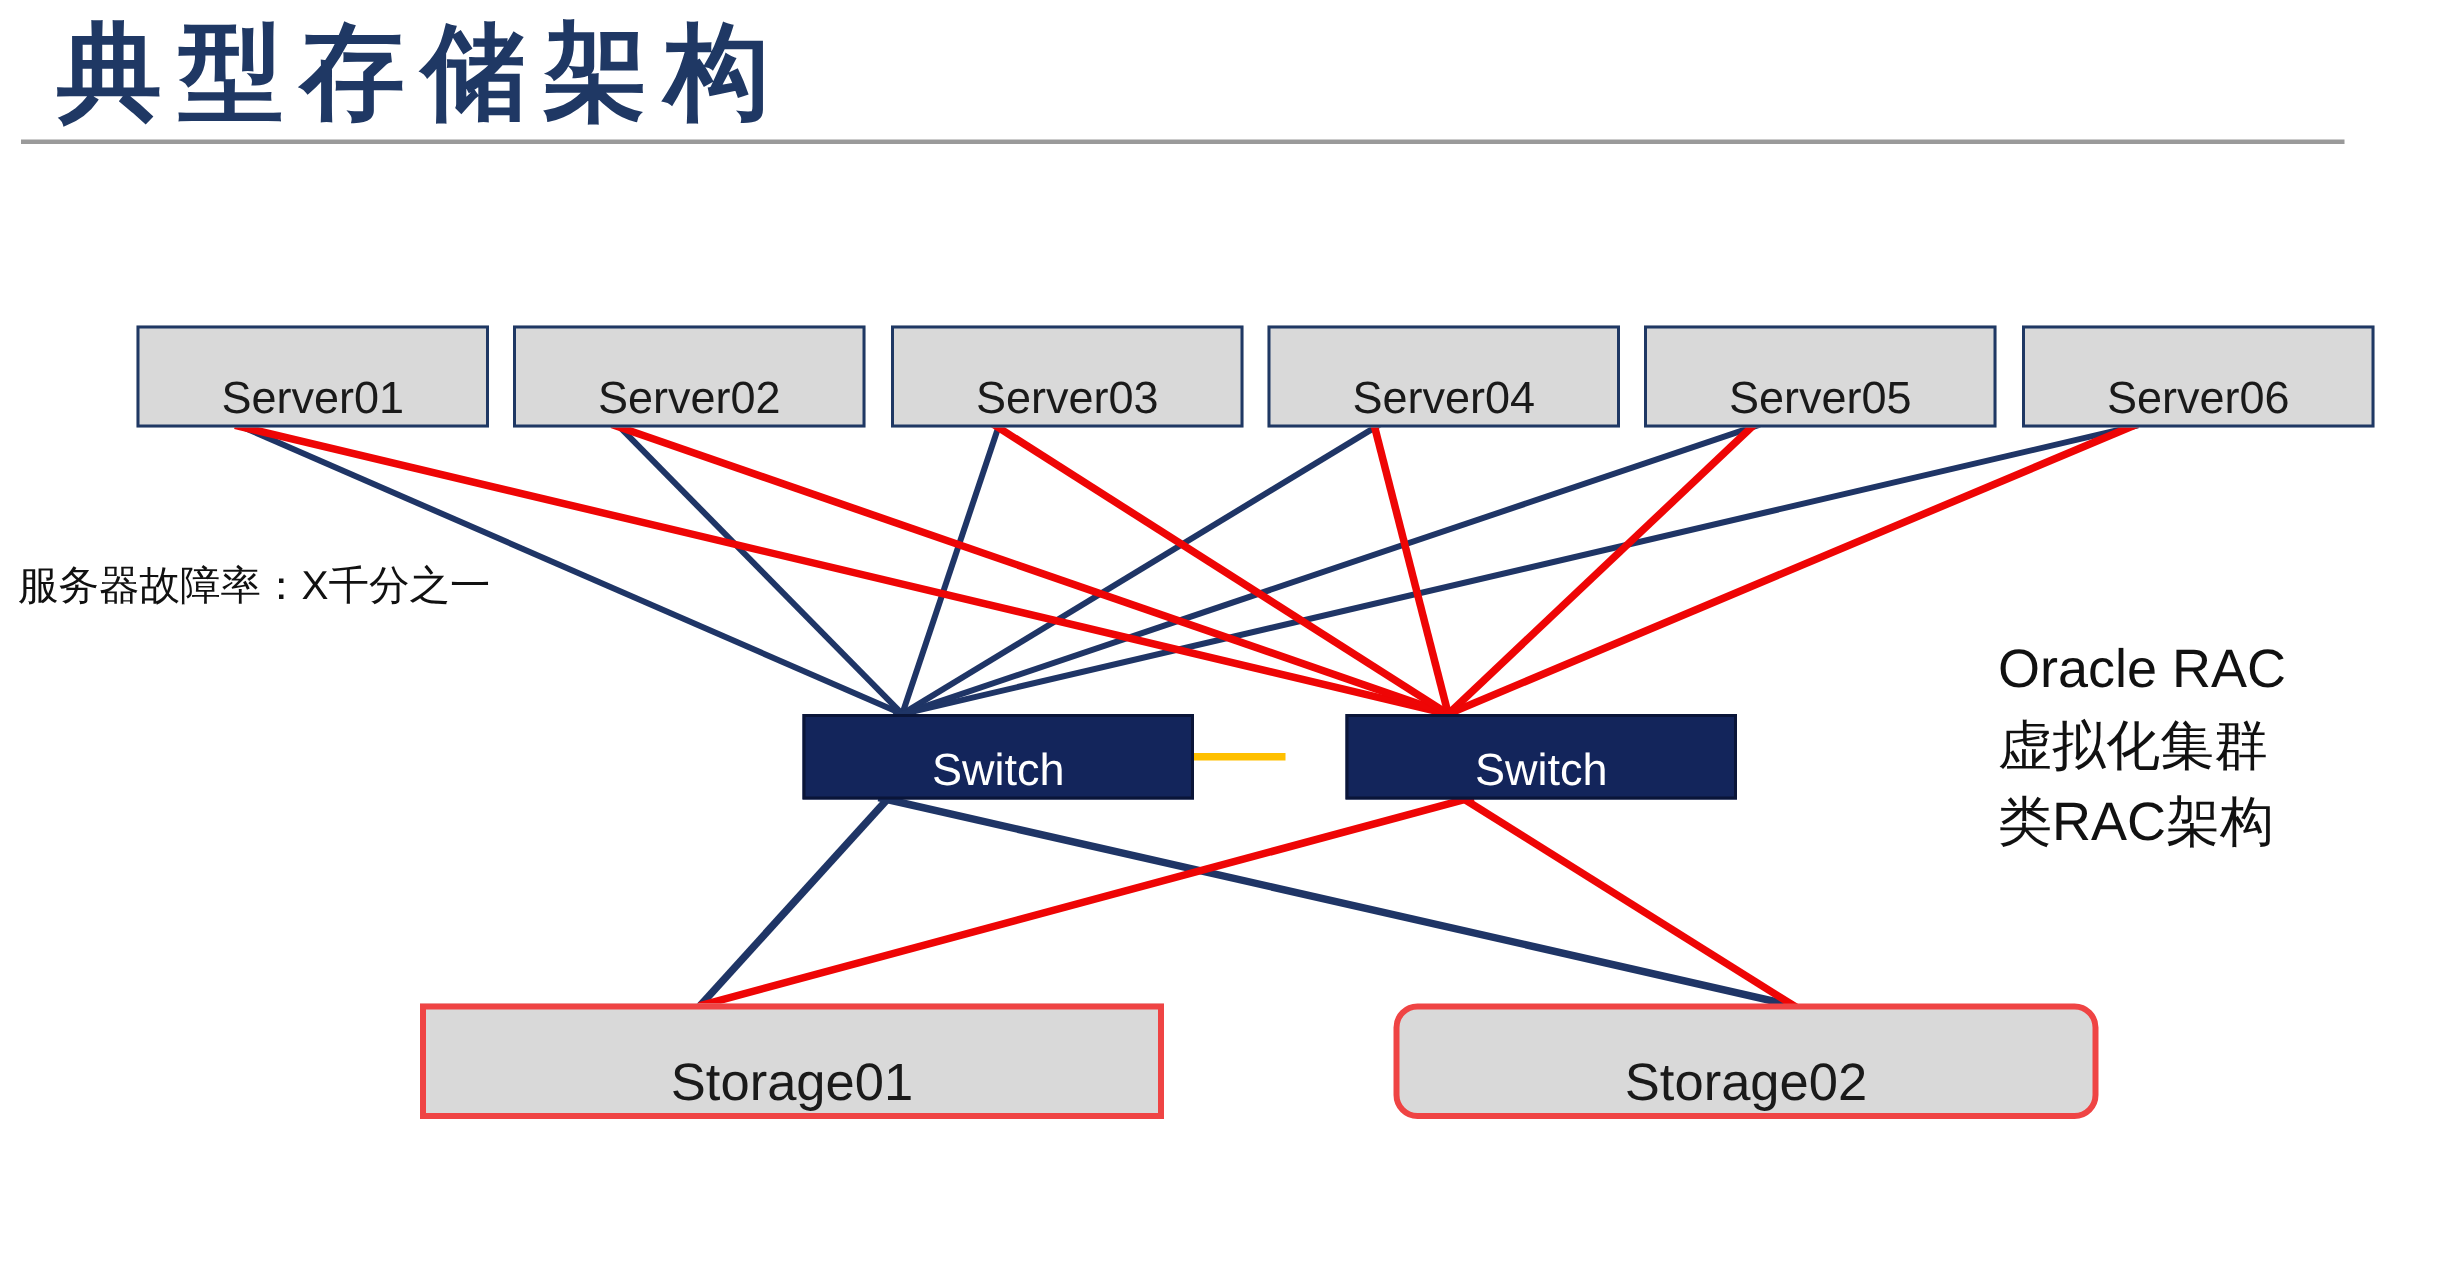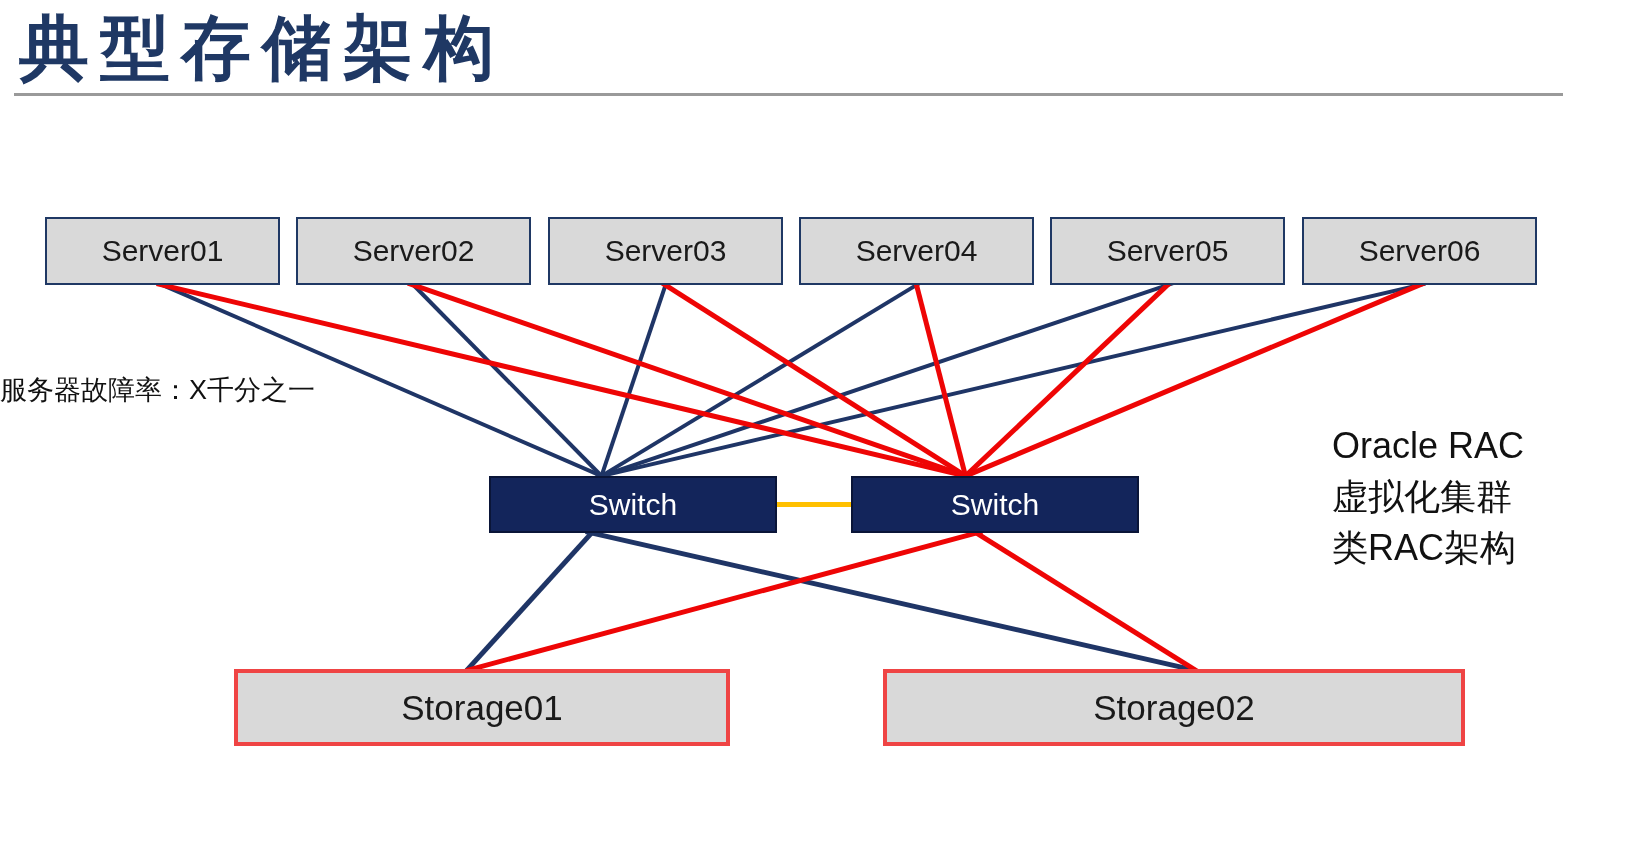"典型存储架构" .page-title { left: 19px -> 38px }
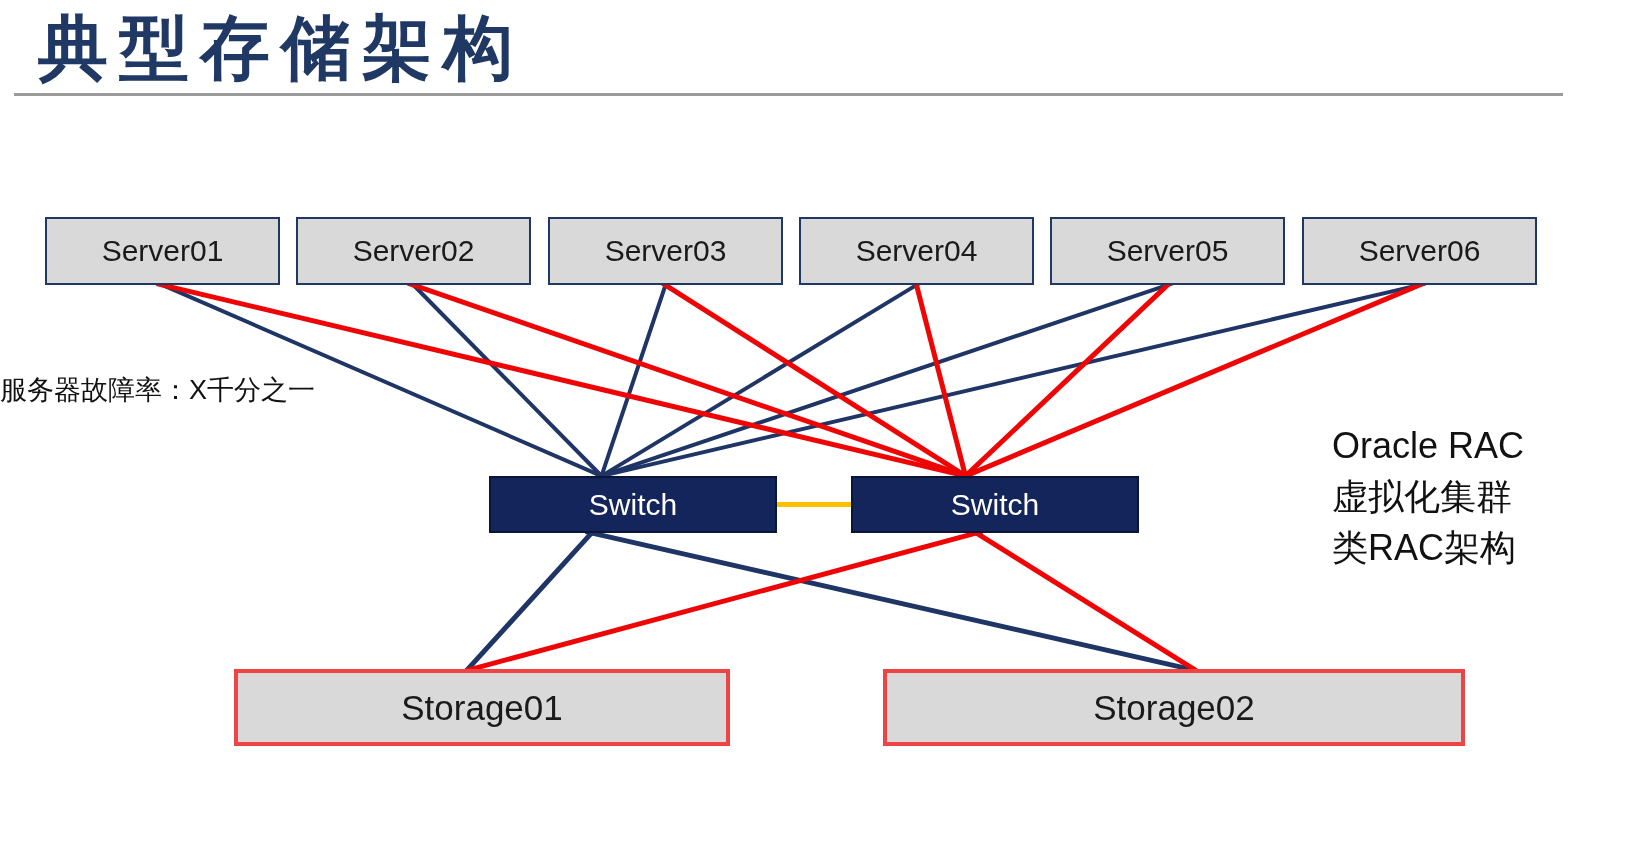"Server01" .node { align-items: center -> flex-end; margin-left: none -> 46px }
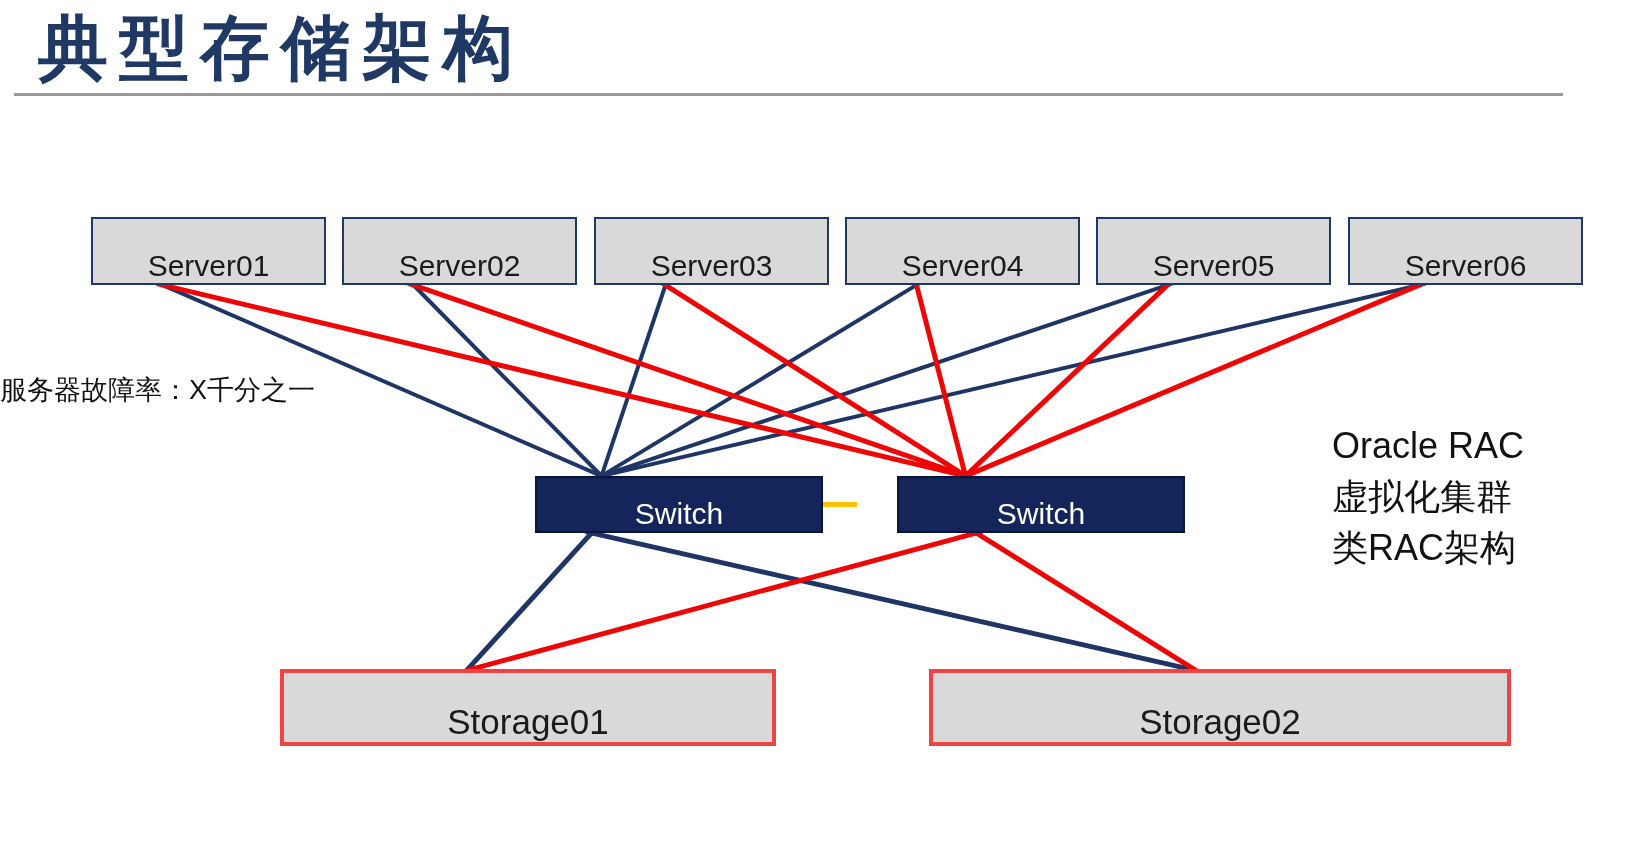"服务器故障率：X千分之一" .note-server-failure { left: 0 -> 12px }
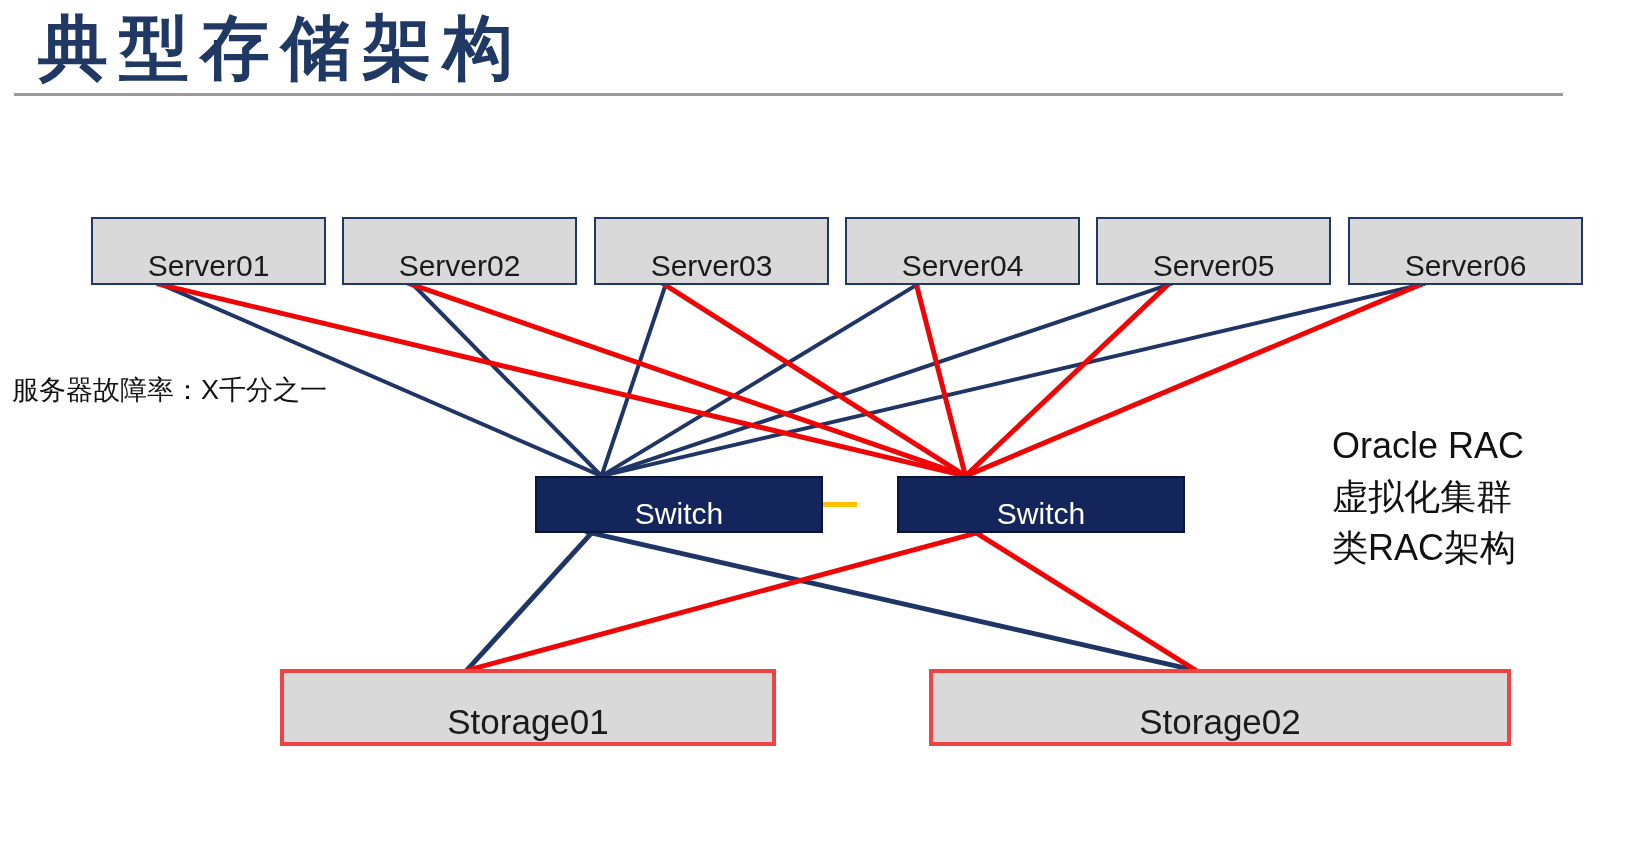"Switch" .switch { width: 288px -> 261px }
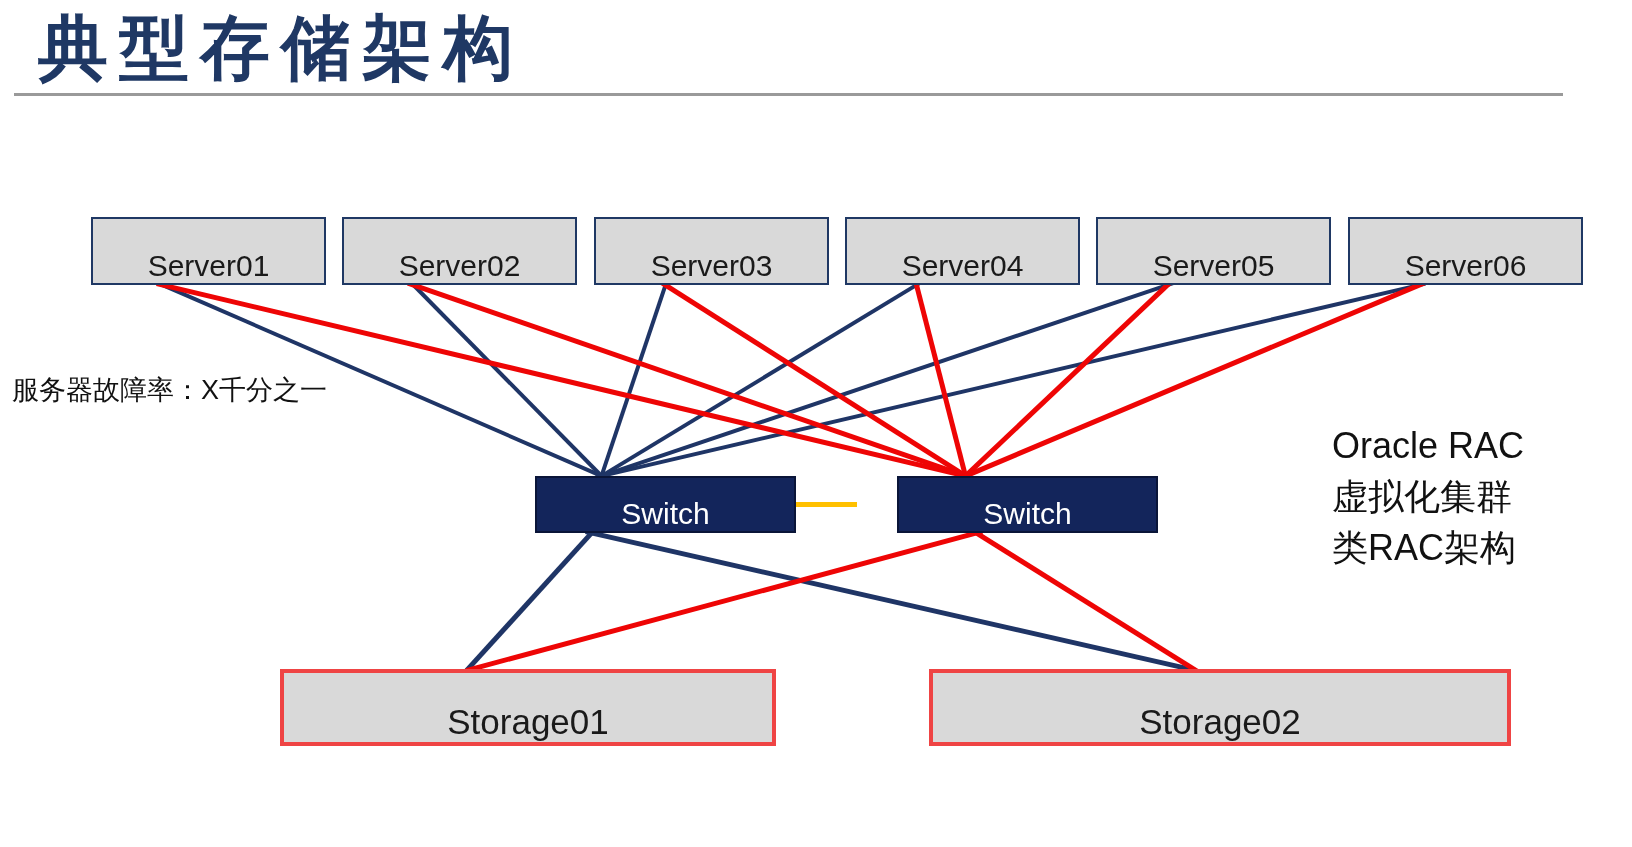"Storage02" .storage-2 { border-radius: none -> 16px; width: 582px -> 470px }
